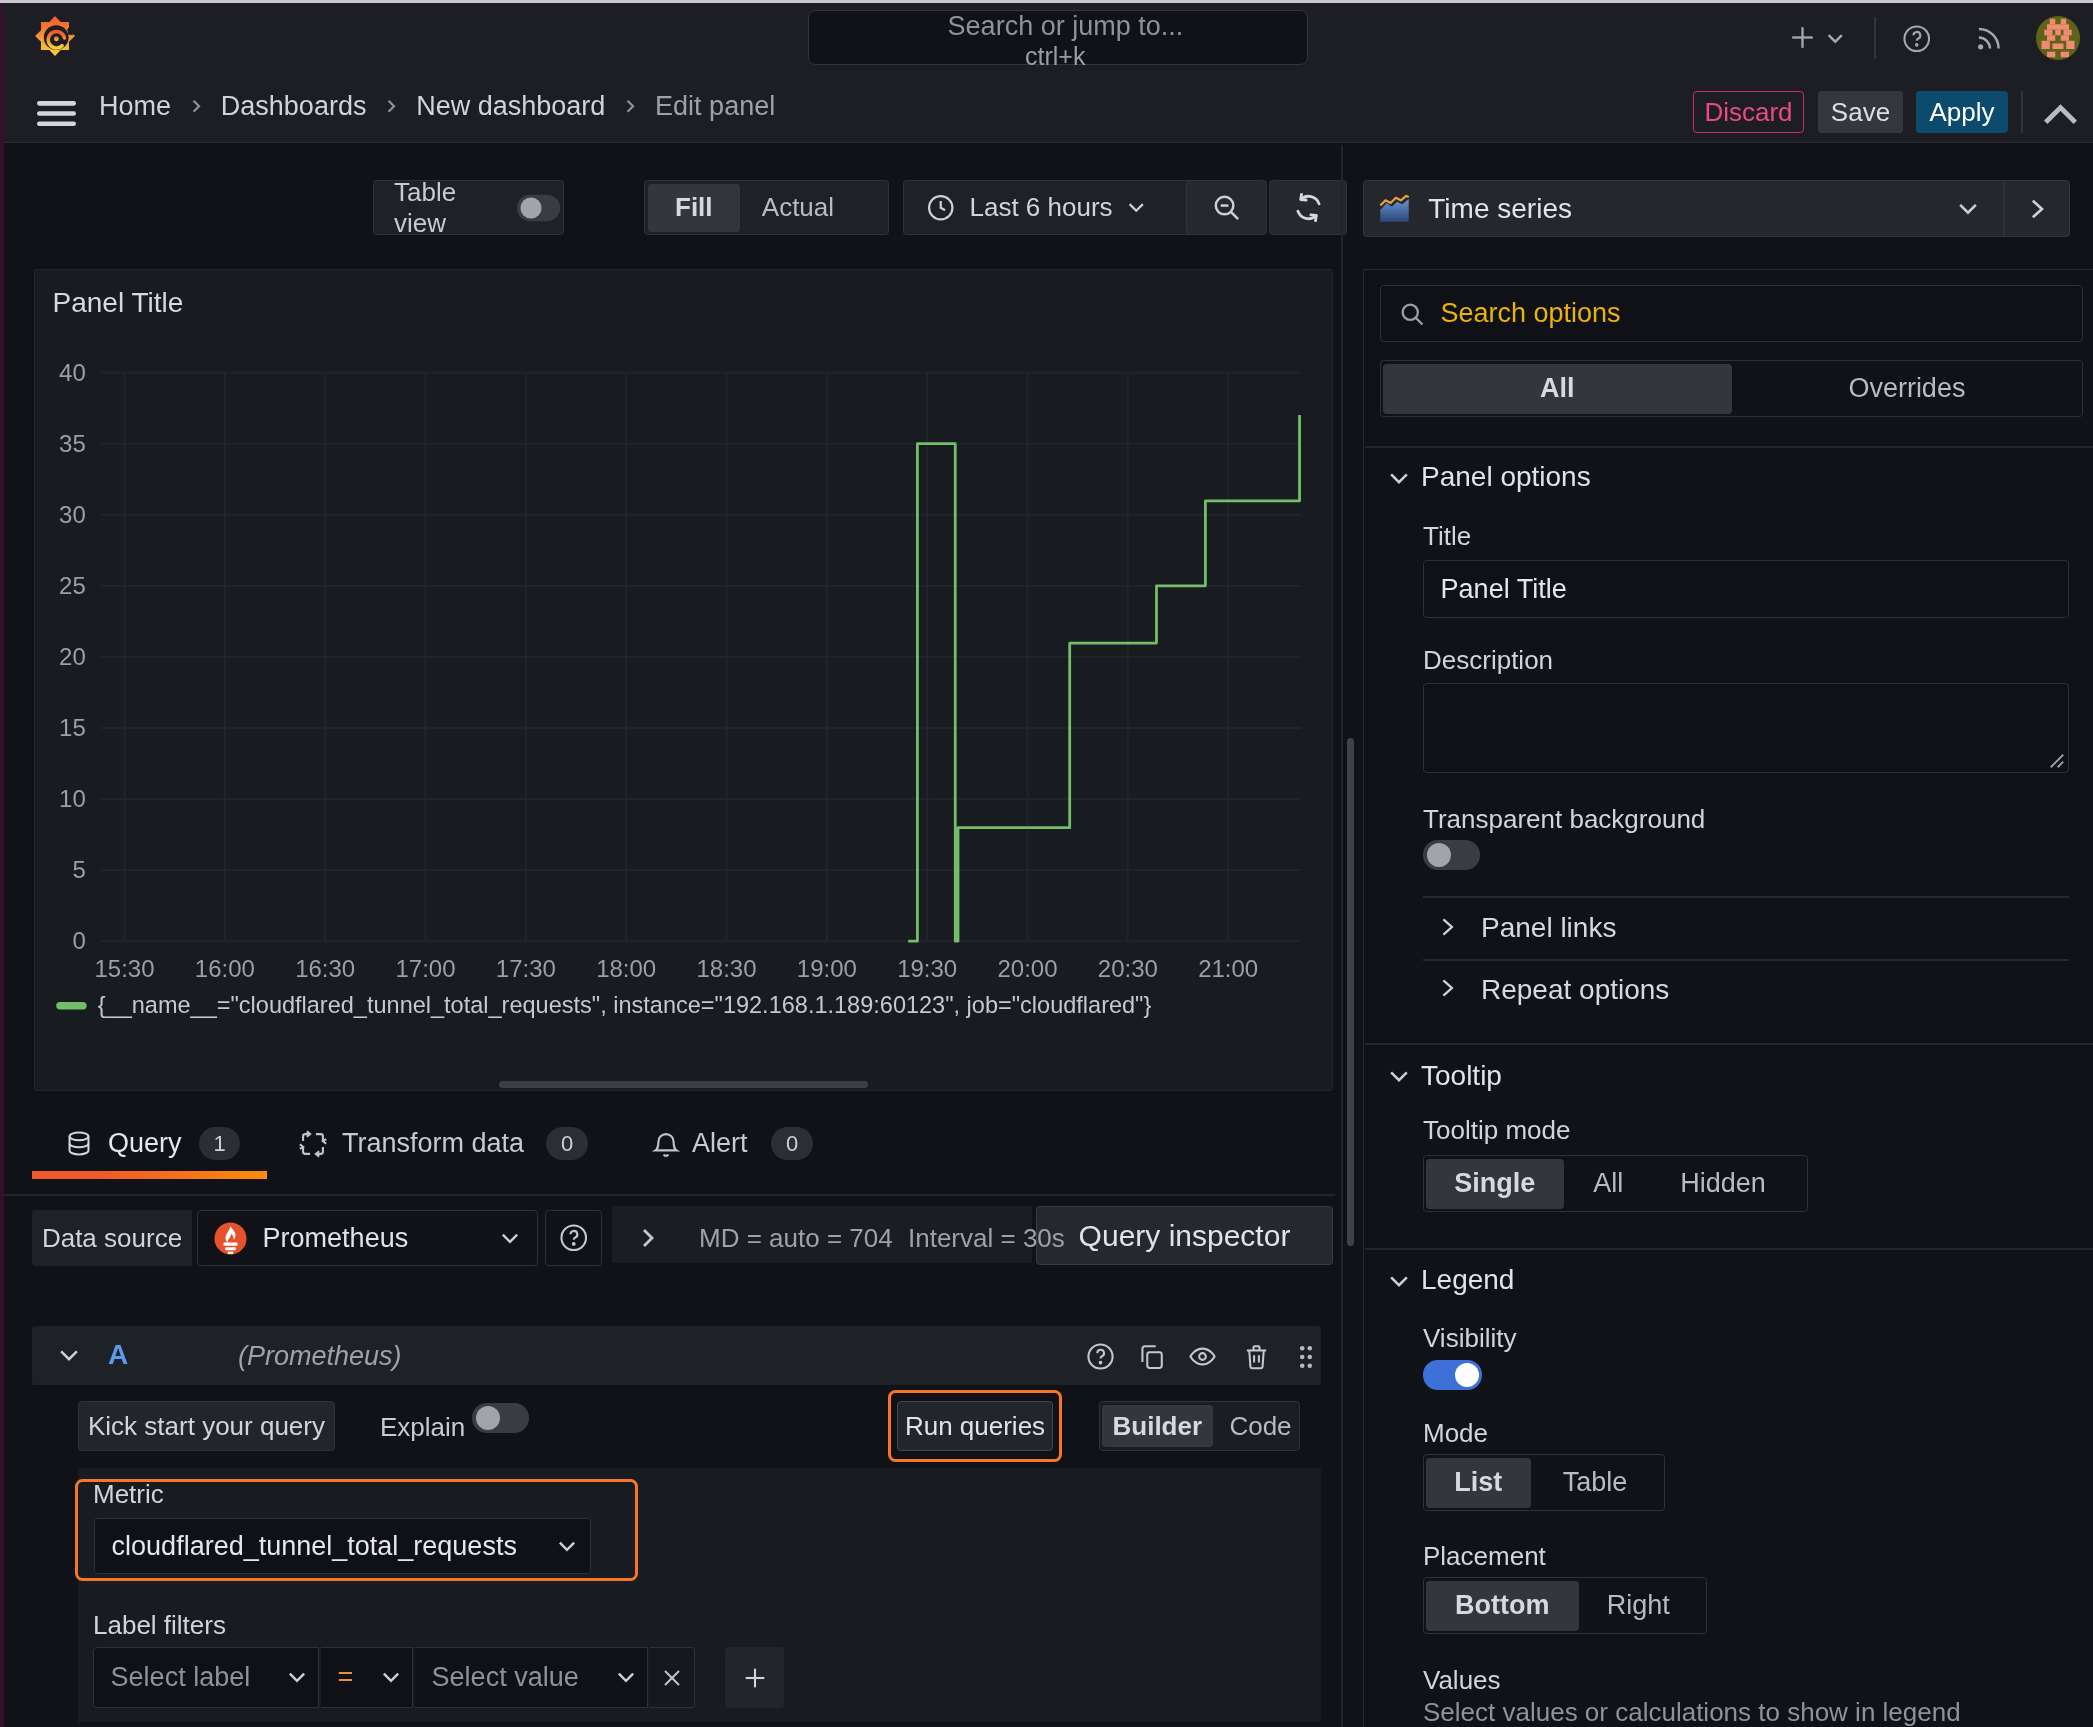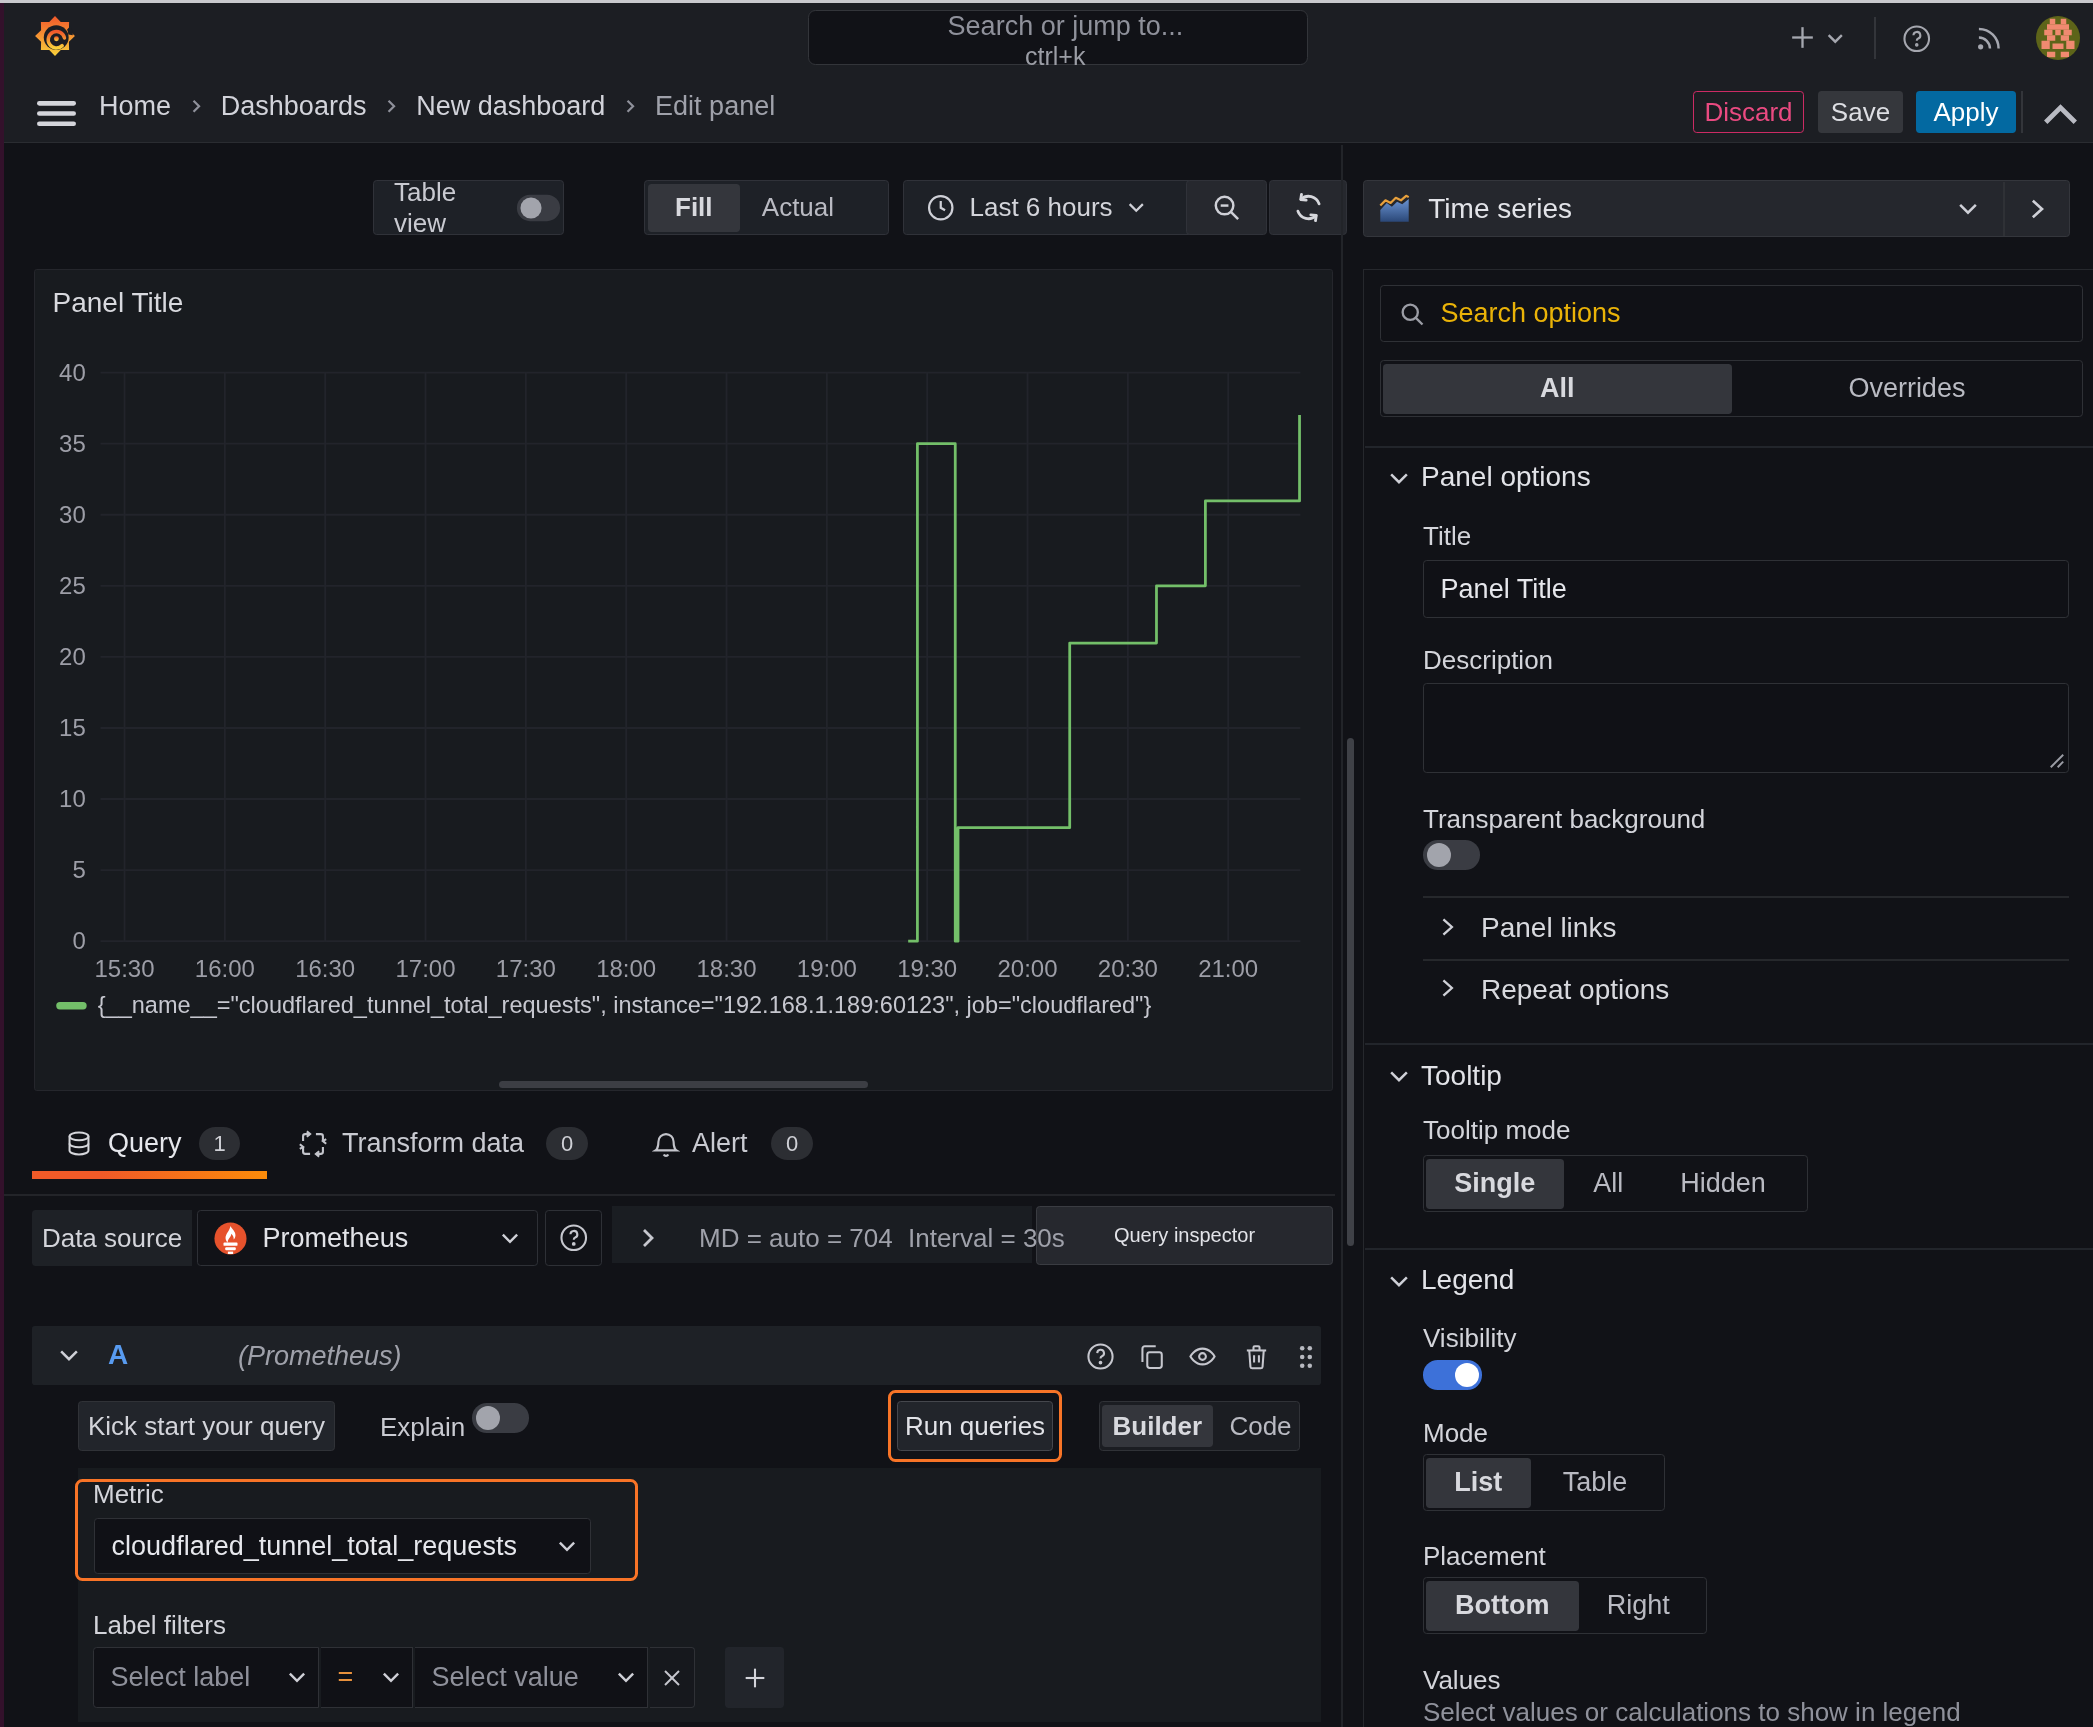"Apply" div.abs { background: #0369a1 -> #0c4a6e; width: 100px -> 92px }
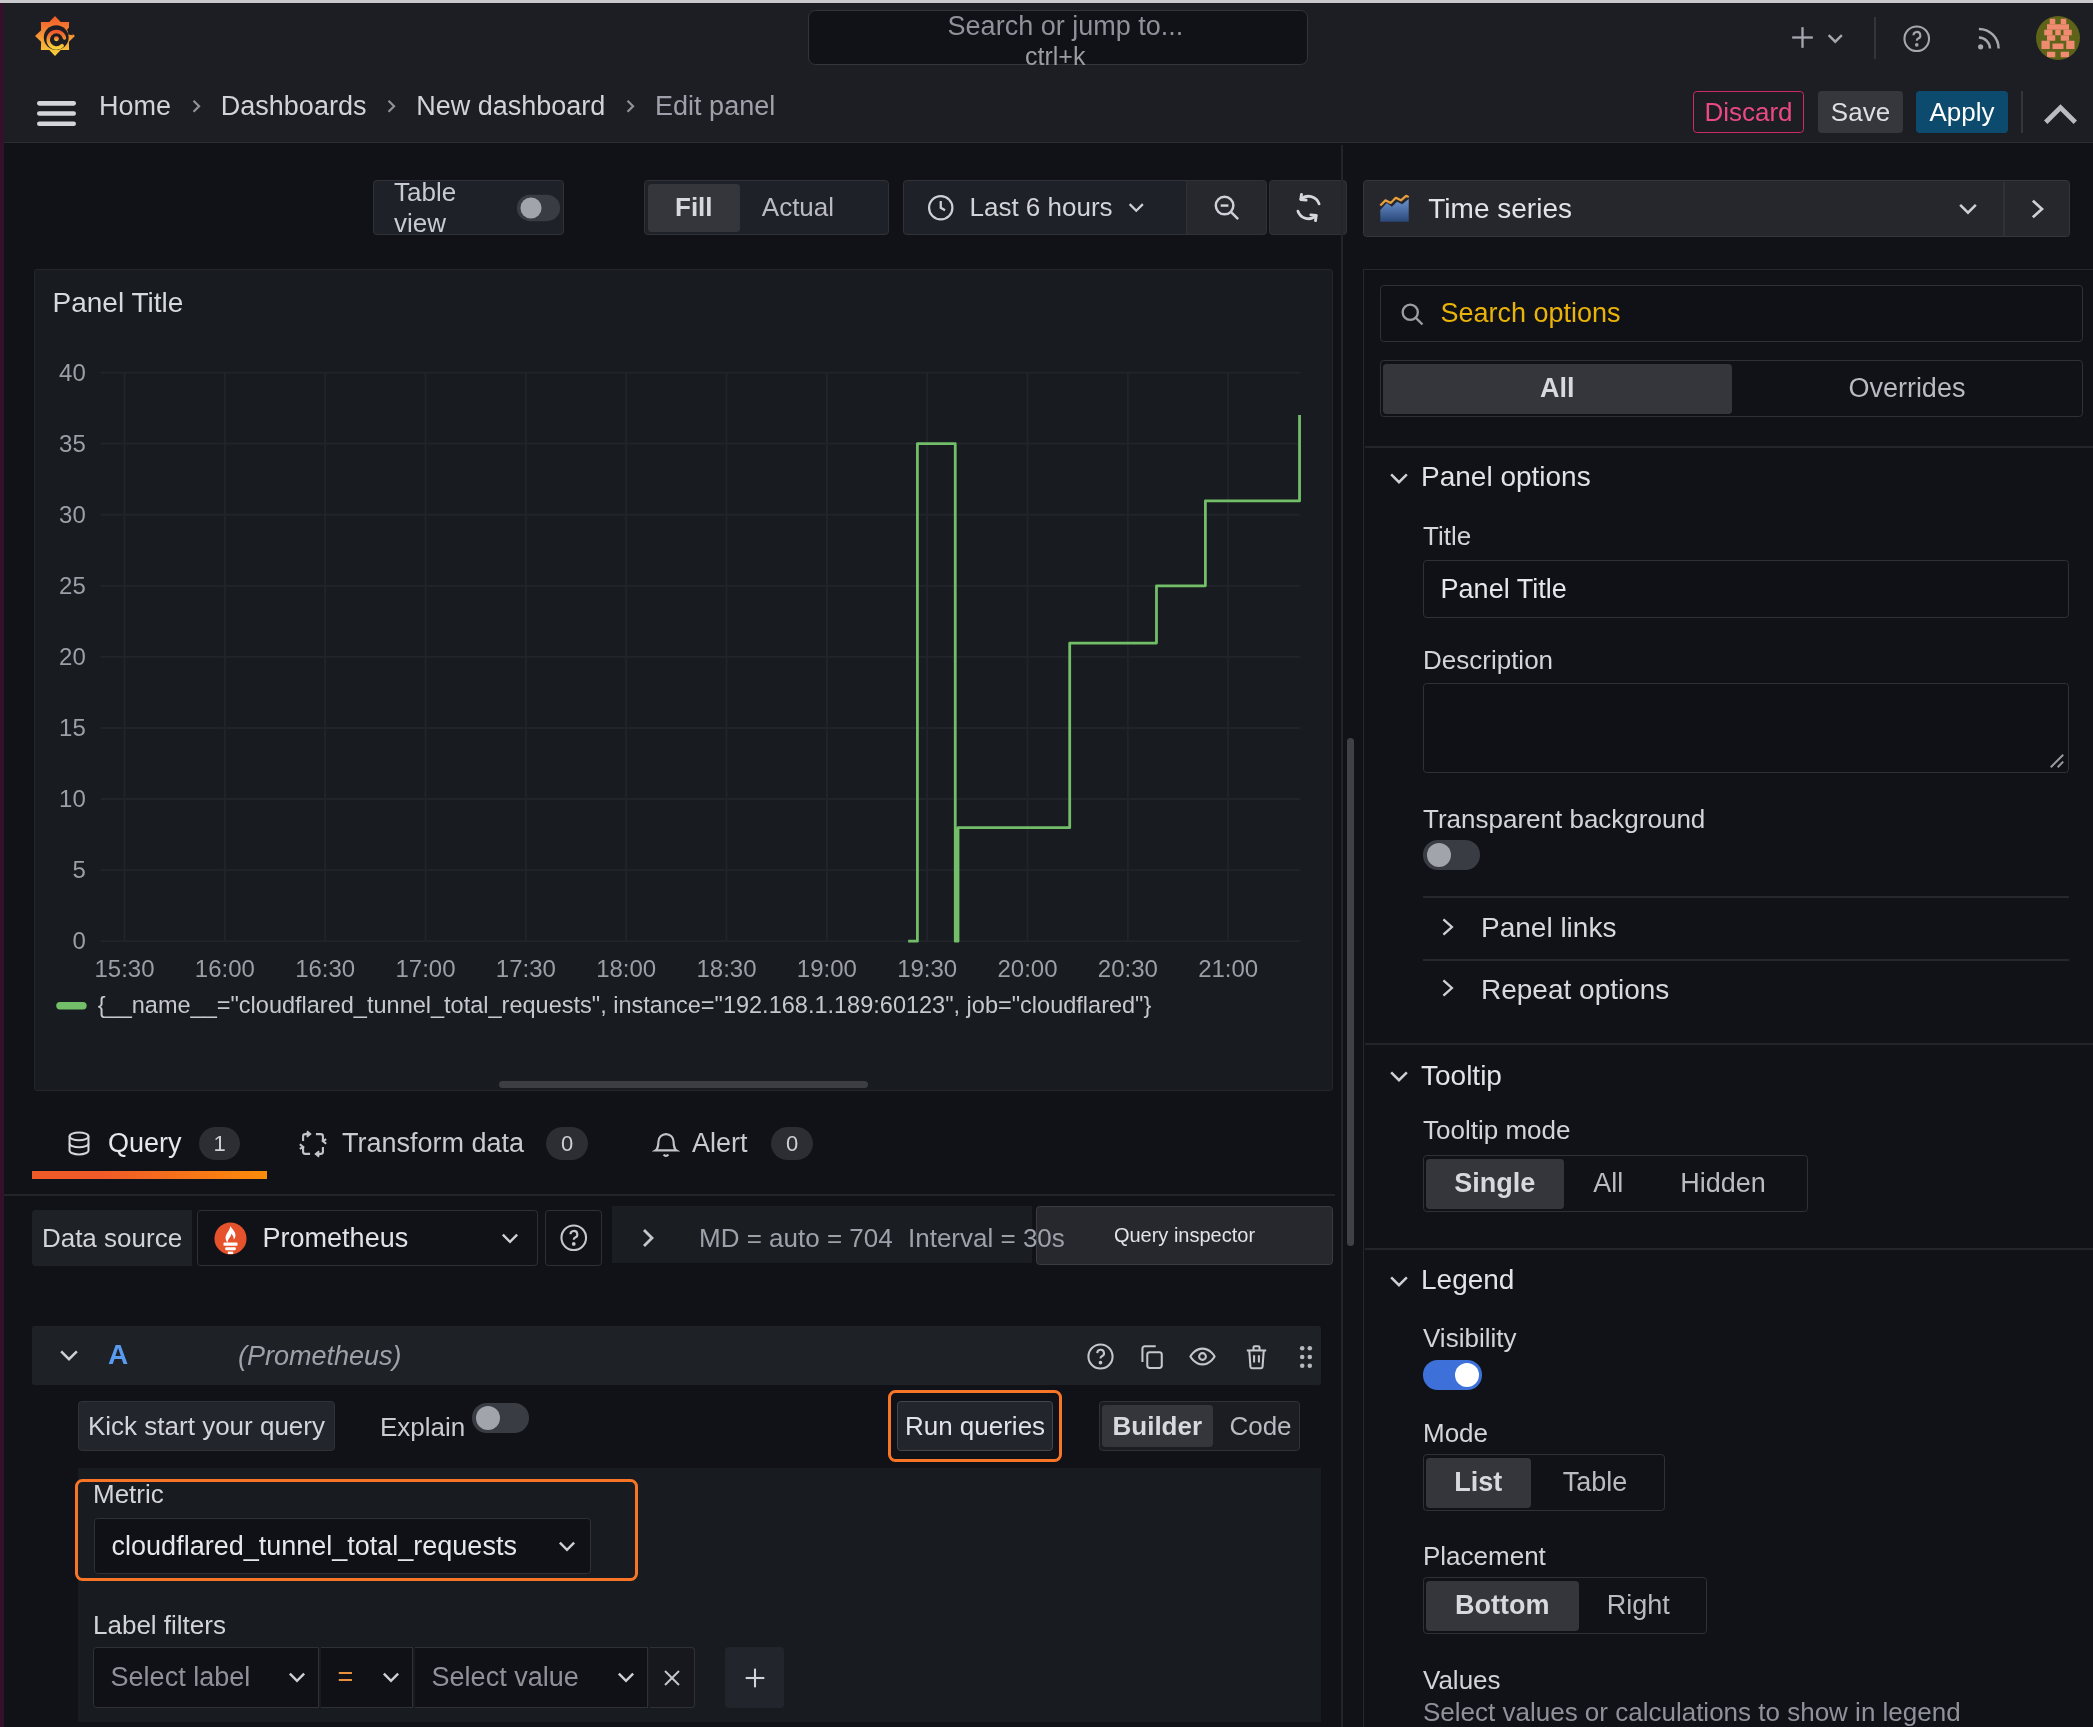"Query inspector" div.abs { font-size: 20px -> 30px }
